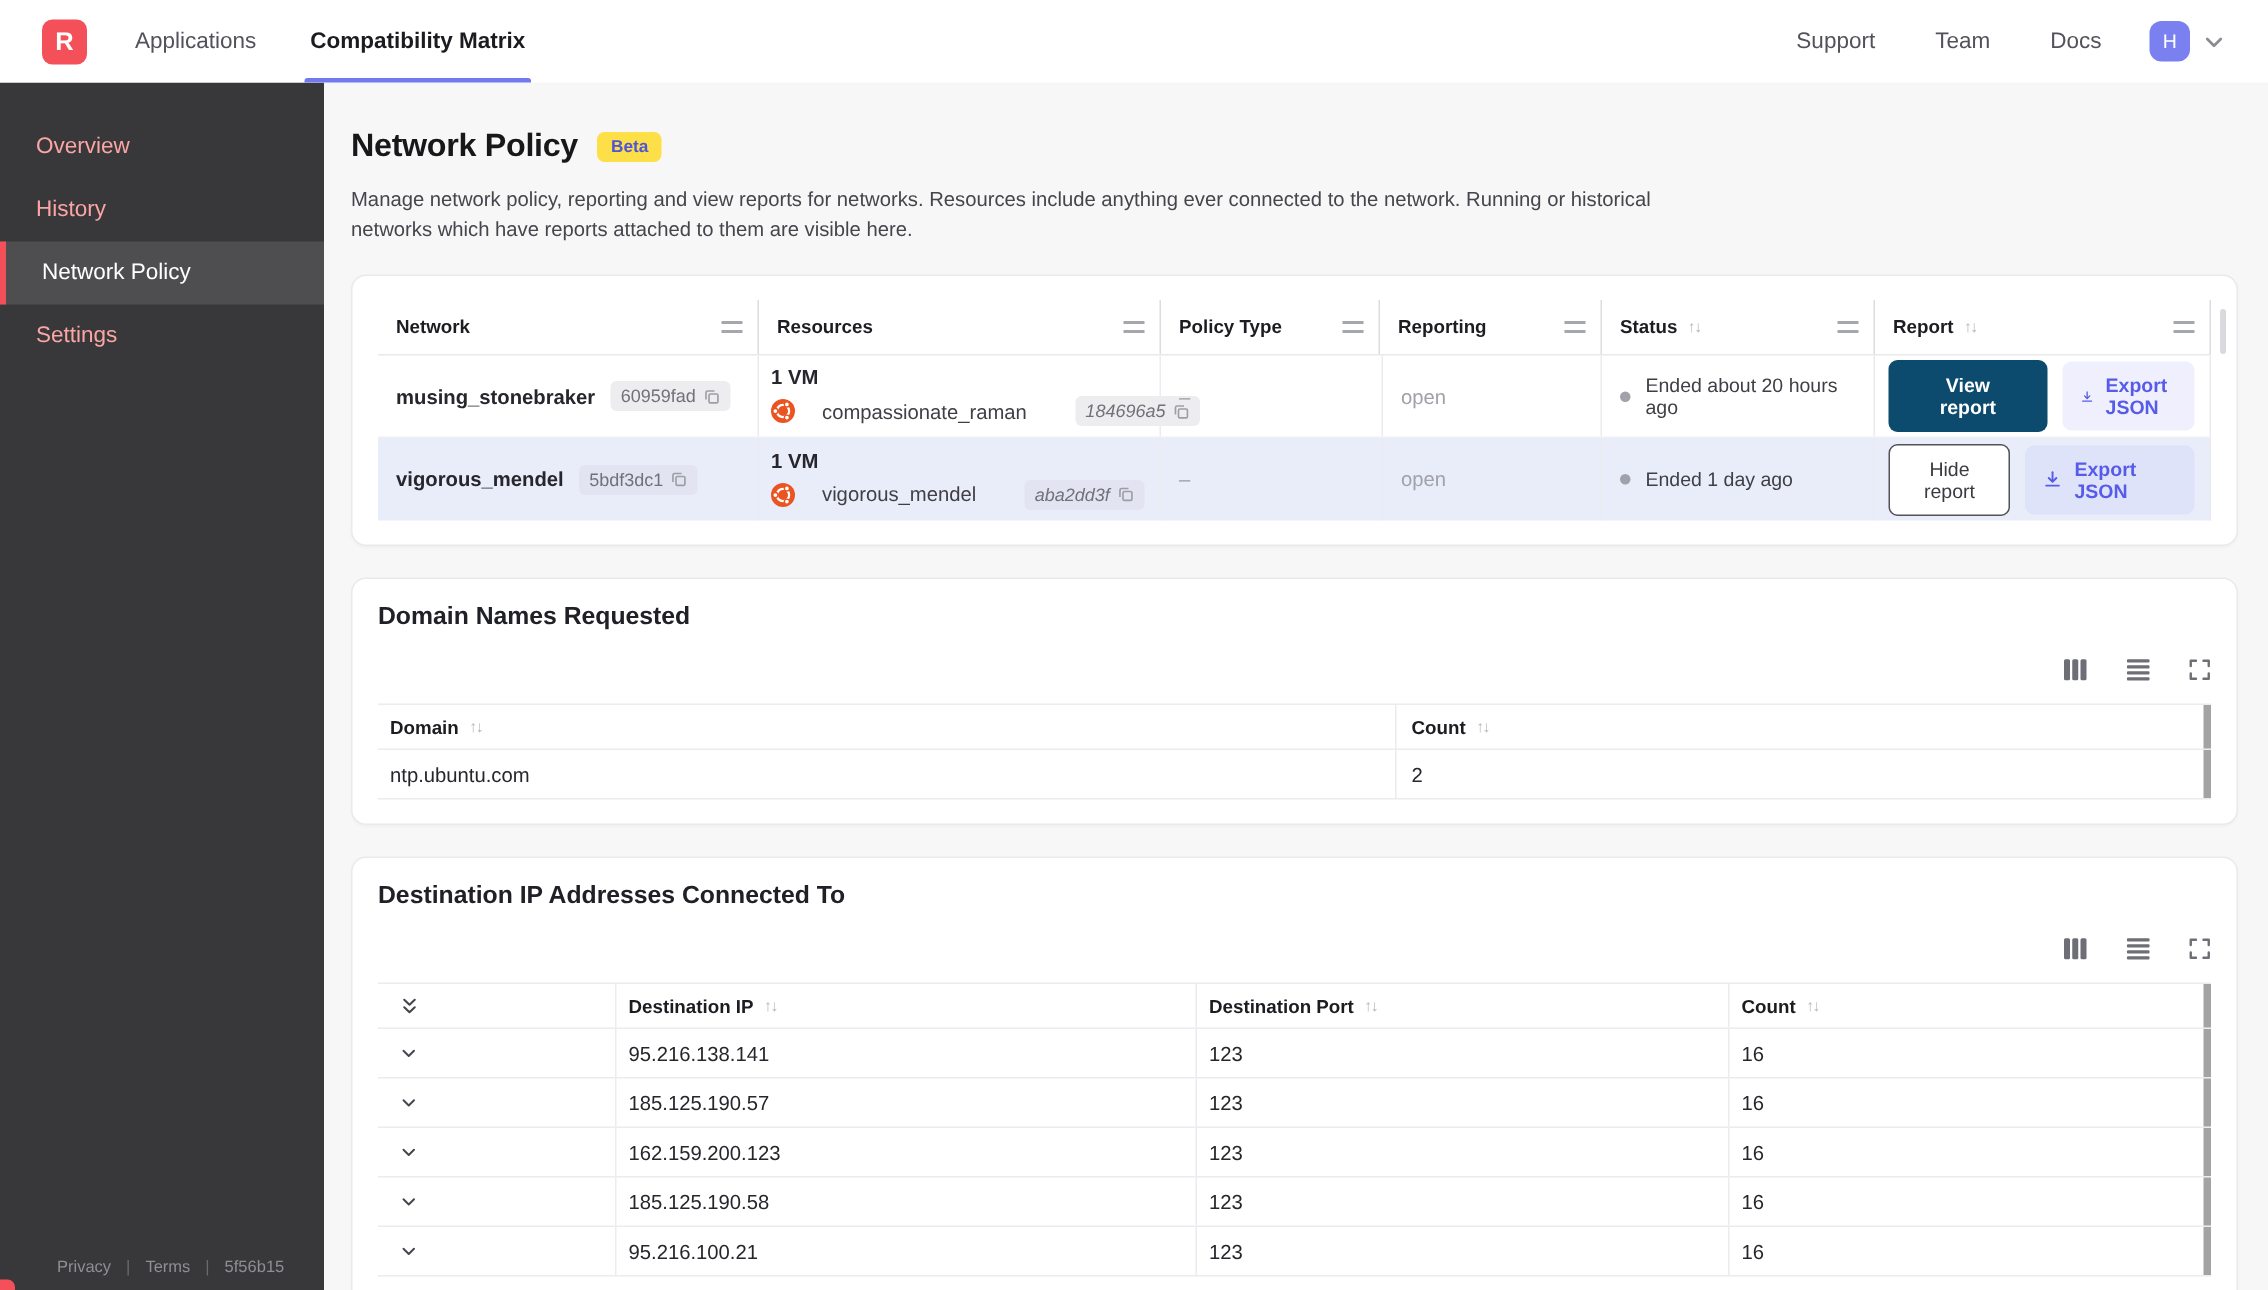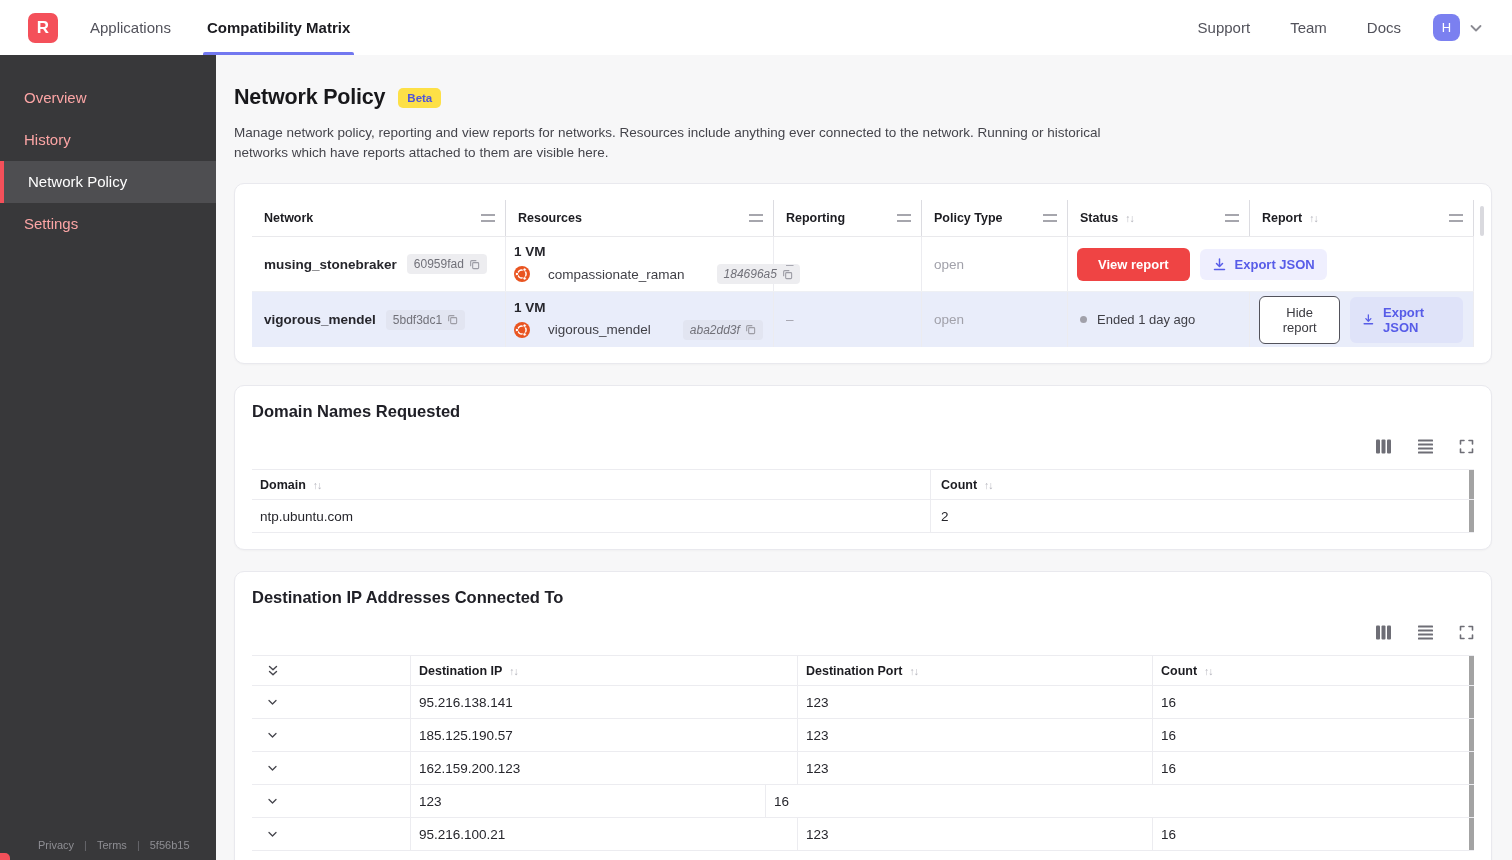"Reporting" div.ncell { order: before "Policy Type" -> after "Policy Type" }
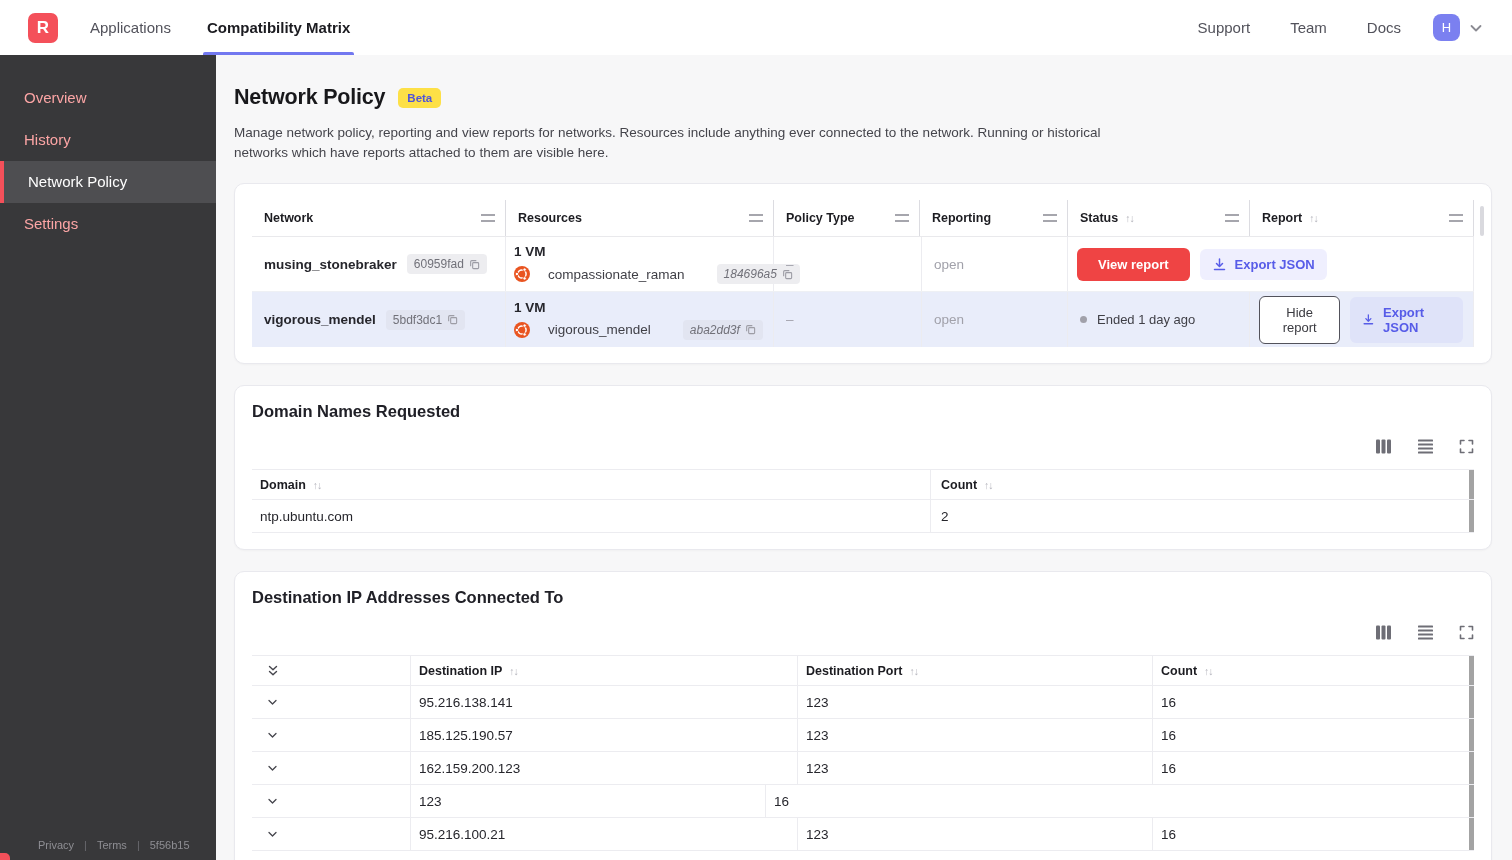"Ended about 20 hours ago" div.ncell { html: none -> <div> <span></span> <span>Ended about 20 hours ago</span> </div> }
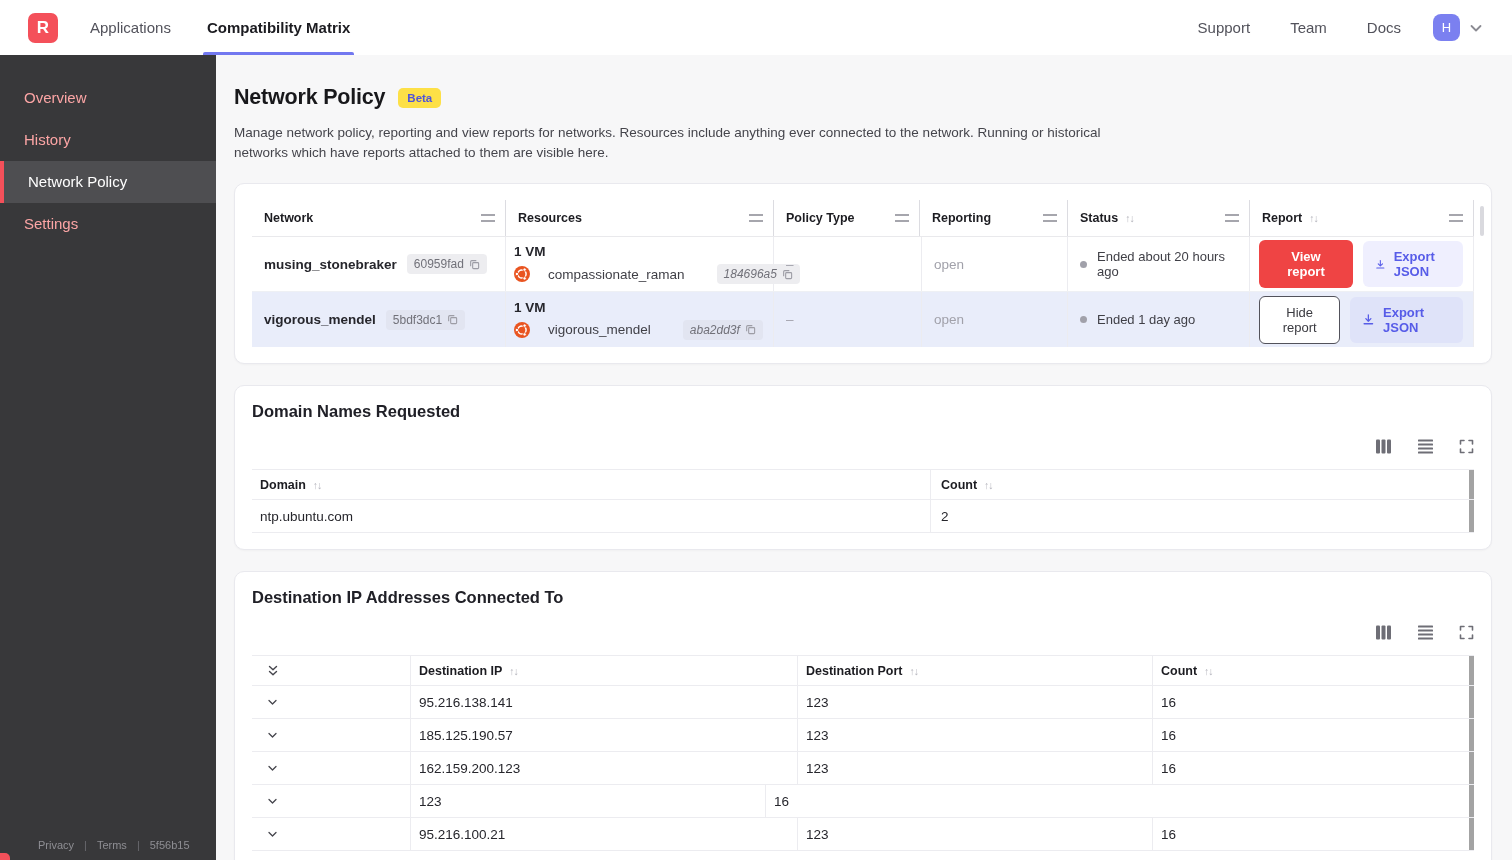"View report" .btn-view { background: #ef4444 -> #0c4a6e; padding: 9px 21px -> 9px 31px }
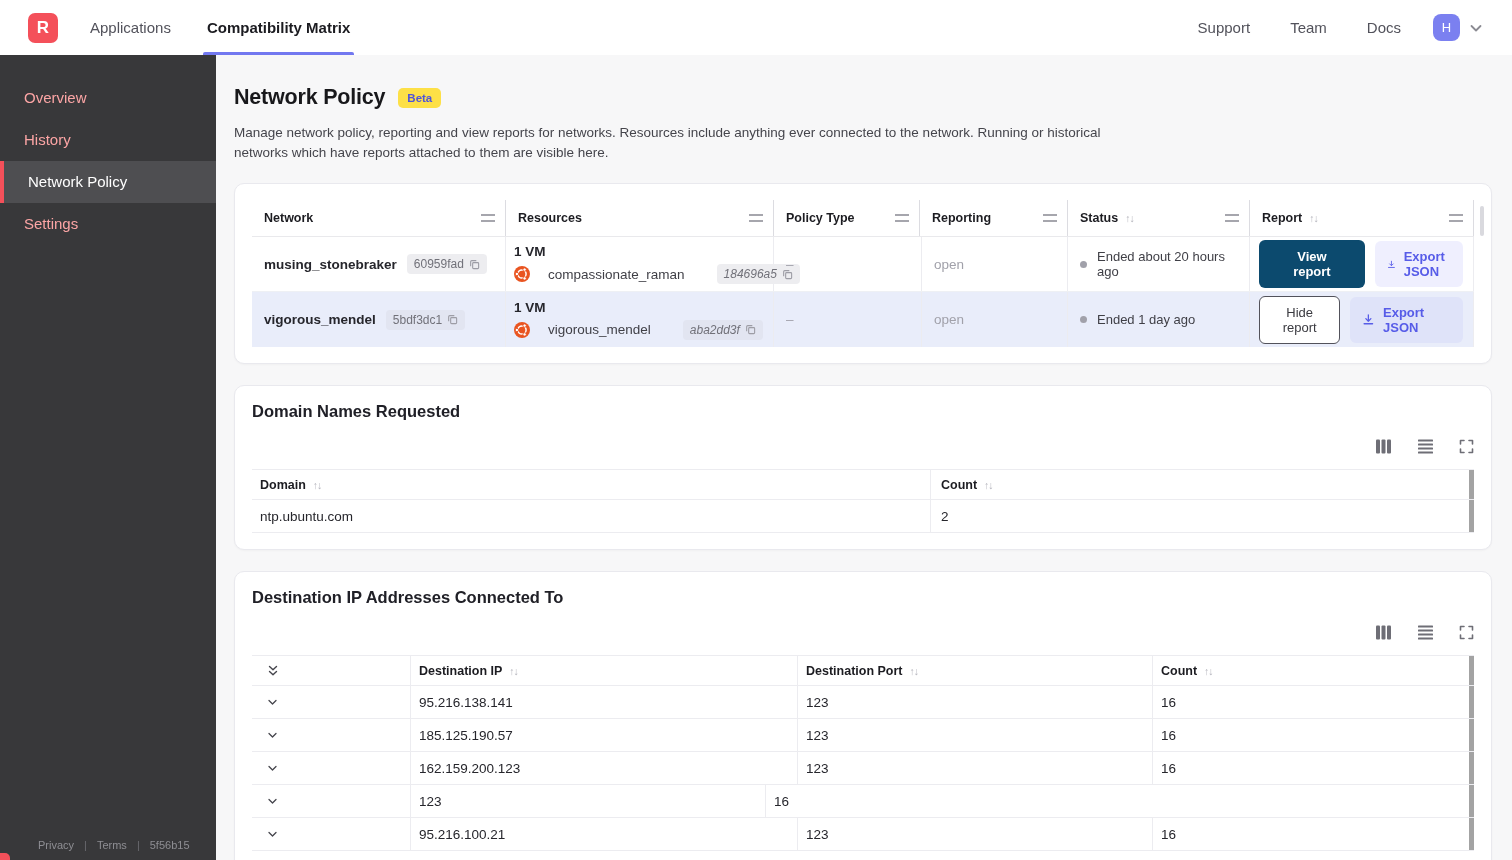"185.125.190.58" div.scell { html: none -> <div> <span>185.125.190.58</span> </div> }
